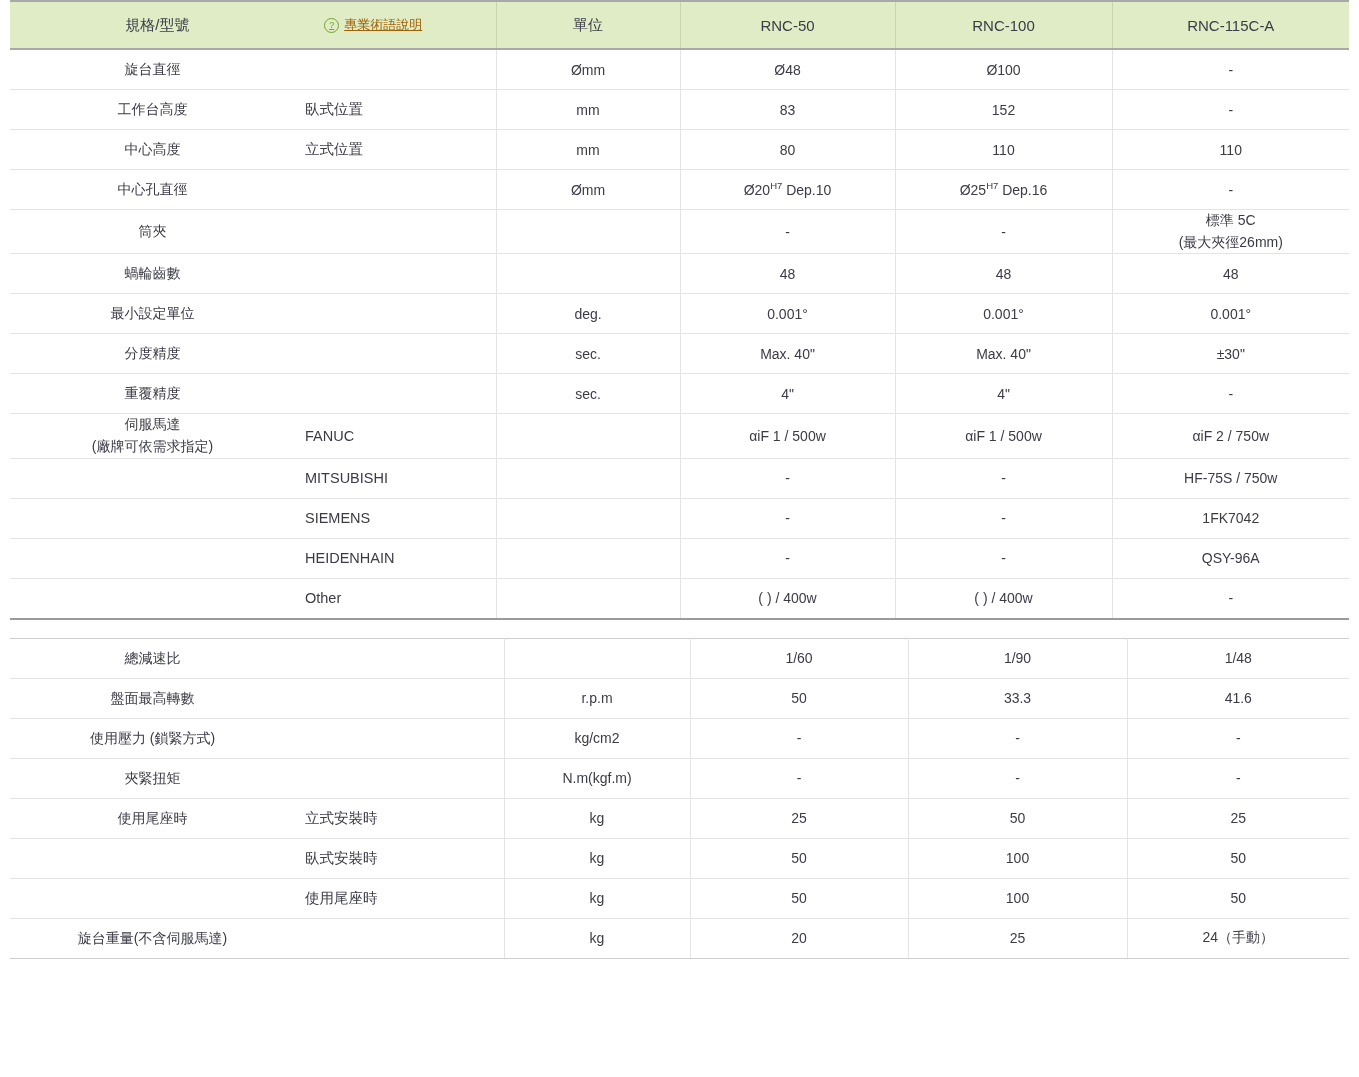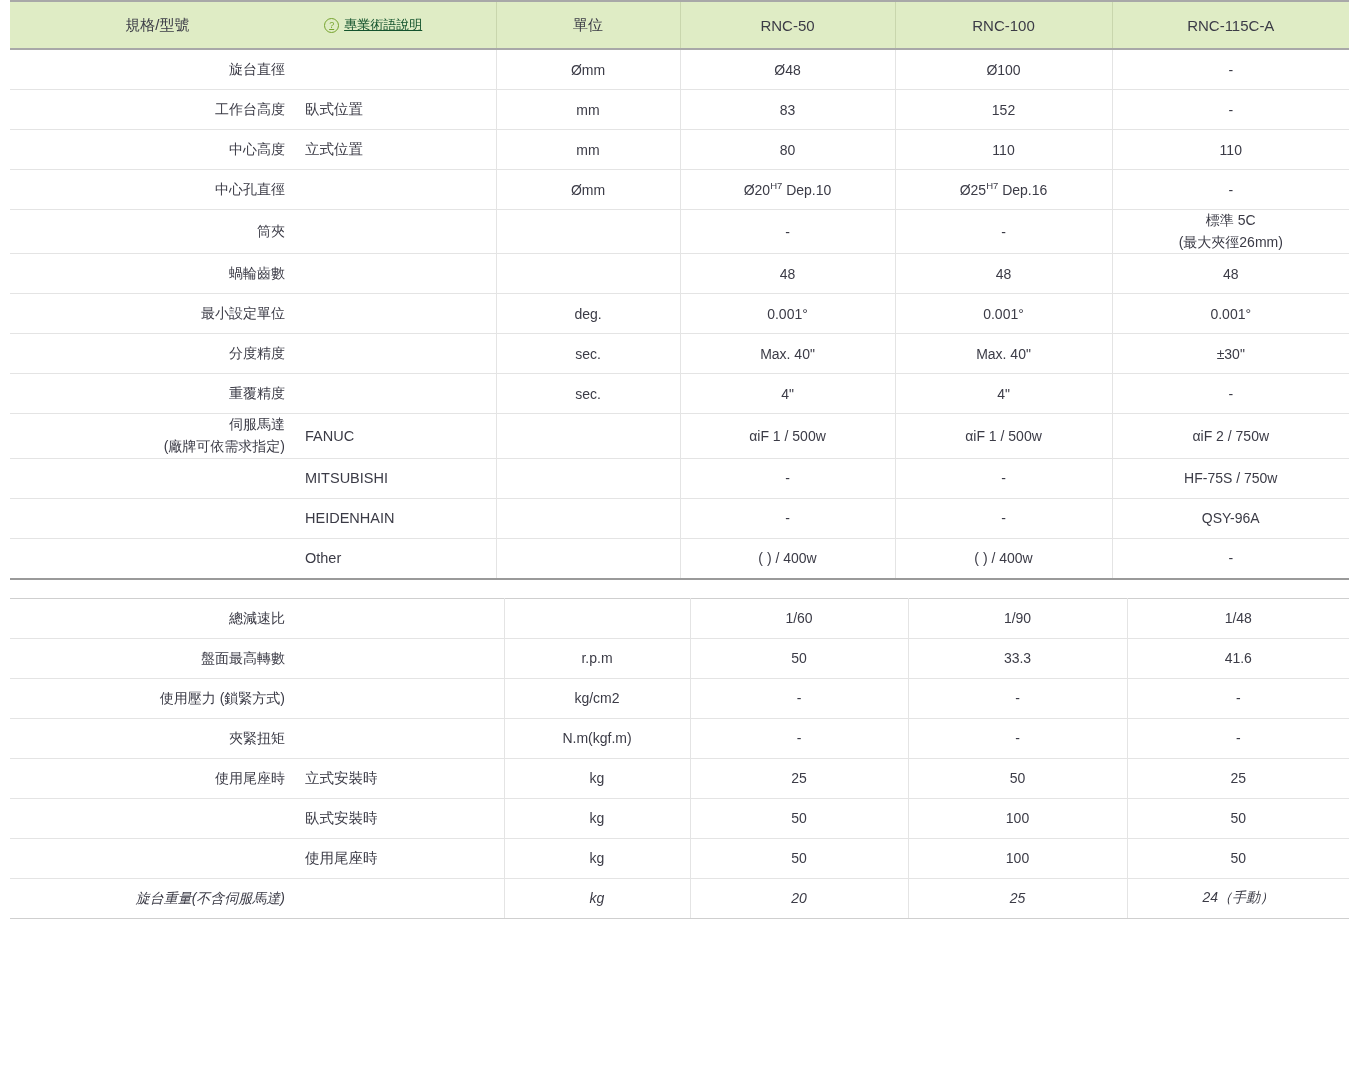"專業術語說明" .term-link .lbl { color: #14532d -> #a16207 }
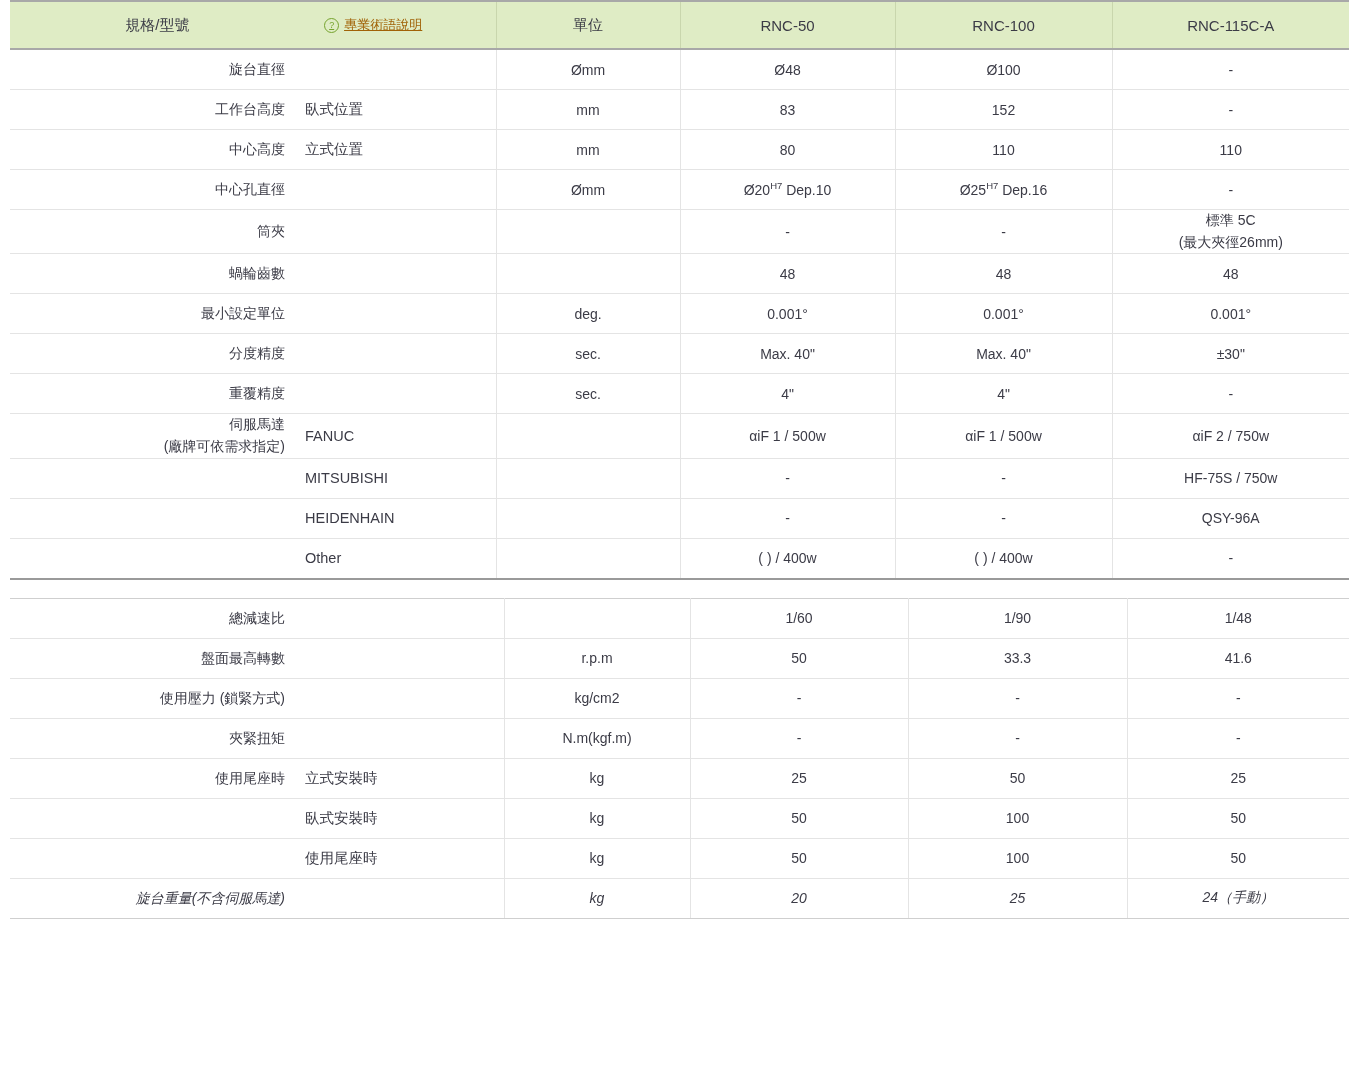"旋台直徑" table.spec tbody td.c-name { text-align: right -> center }
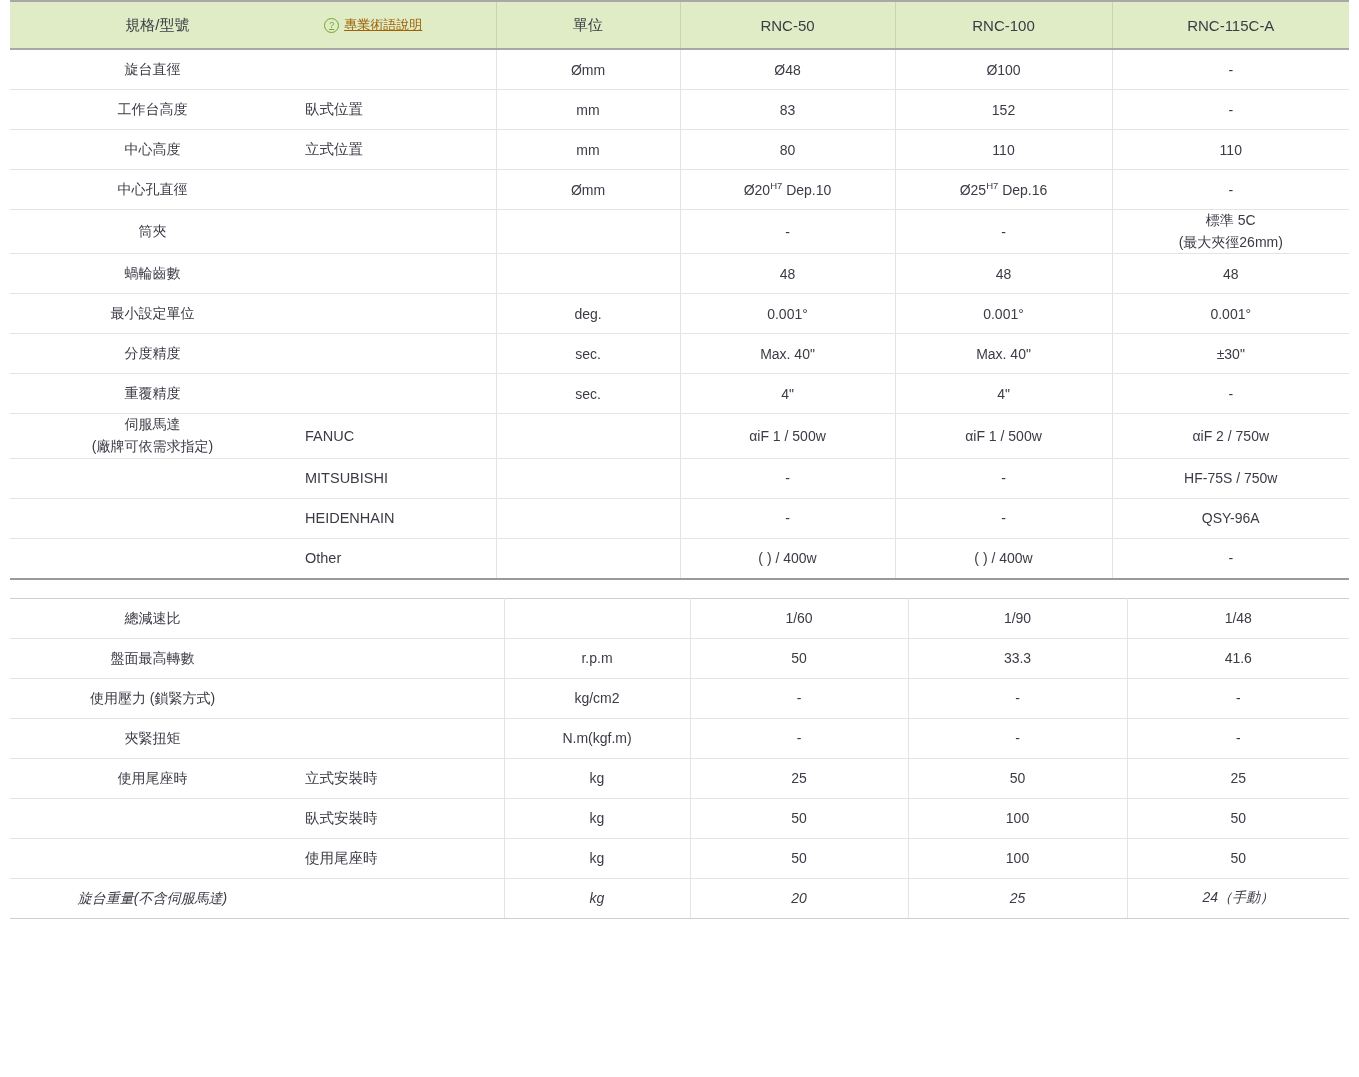"SIEMENS" tr { html: none -> <tr> <td></td> <td>SIEMENS</td> <td></td> <td>-</td> <td>-</td> <td>1FK7042</td> </tr> }
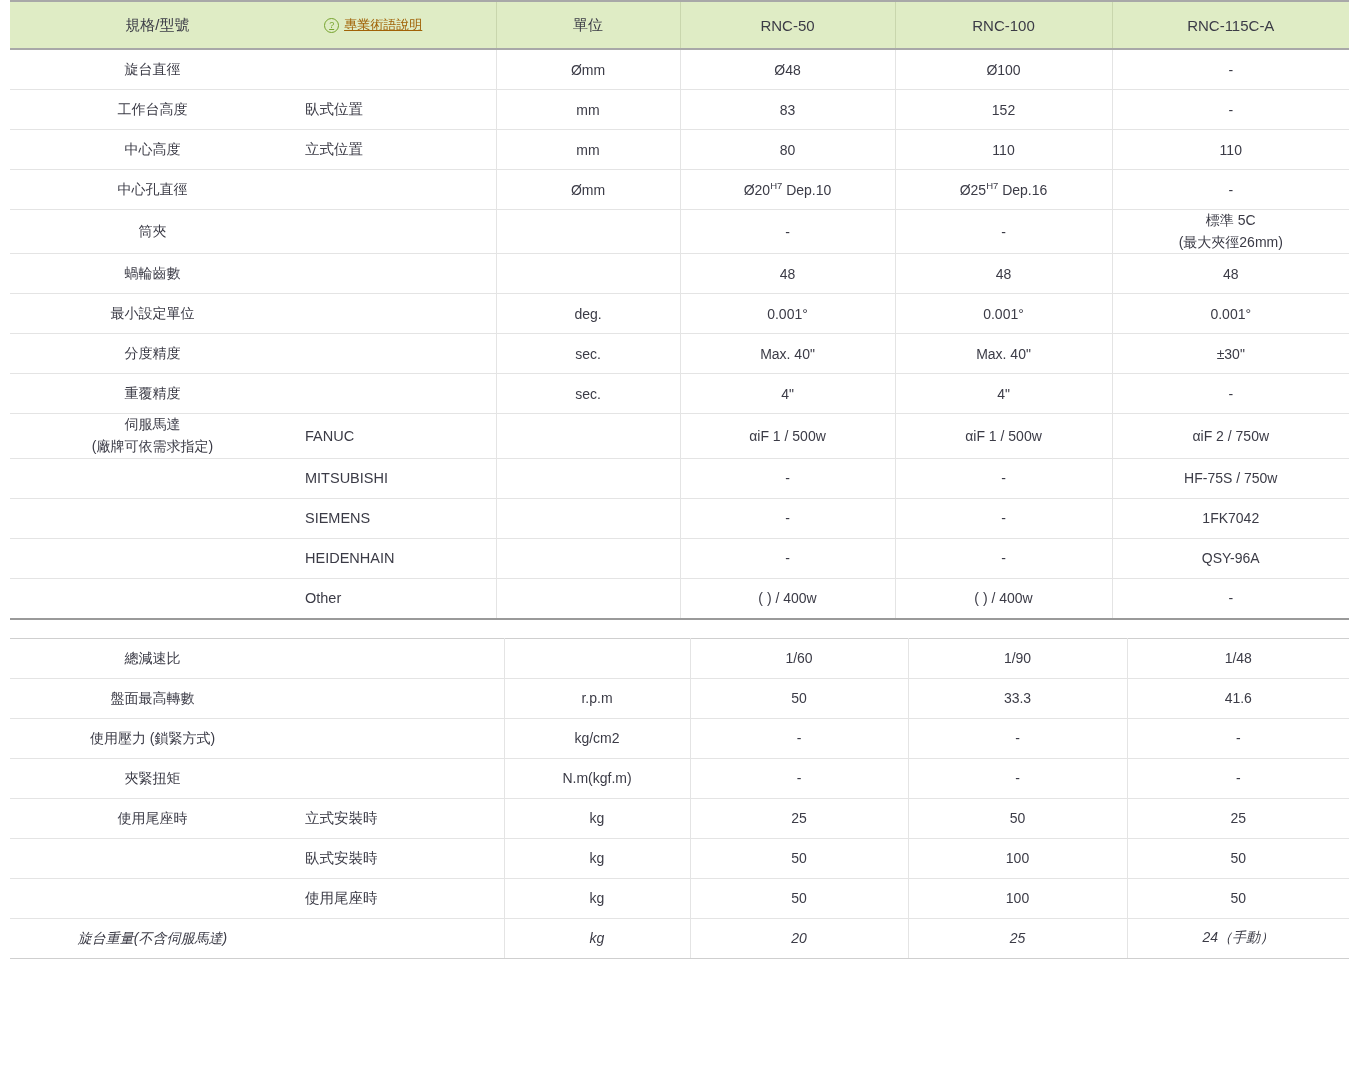"旋台重量(不含伺服馬達)" .t2 tbody tr:last-child td { font-style: italic -> none }
